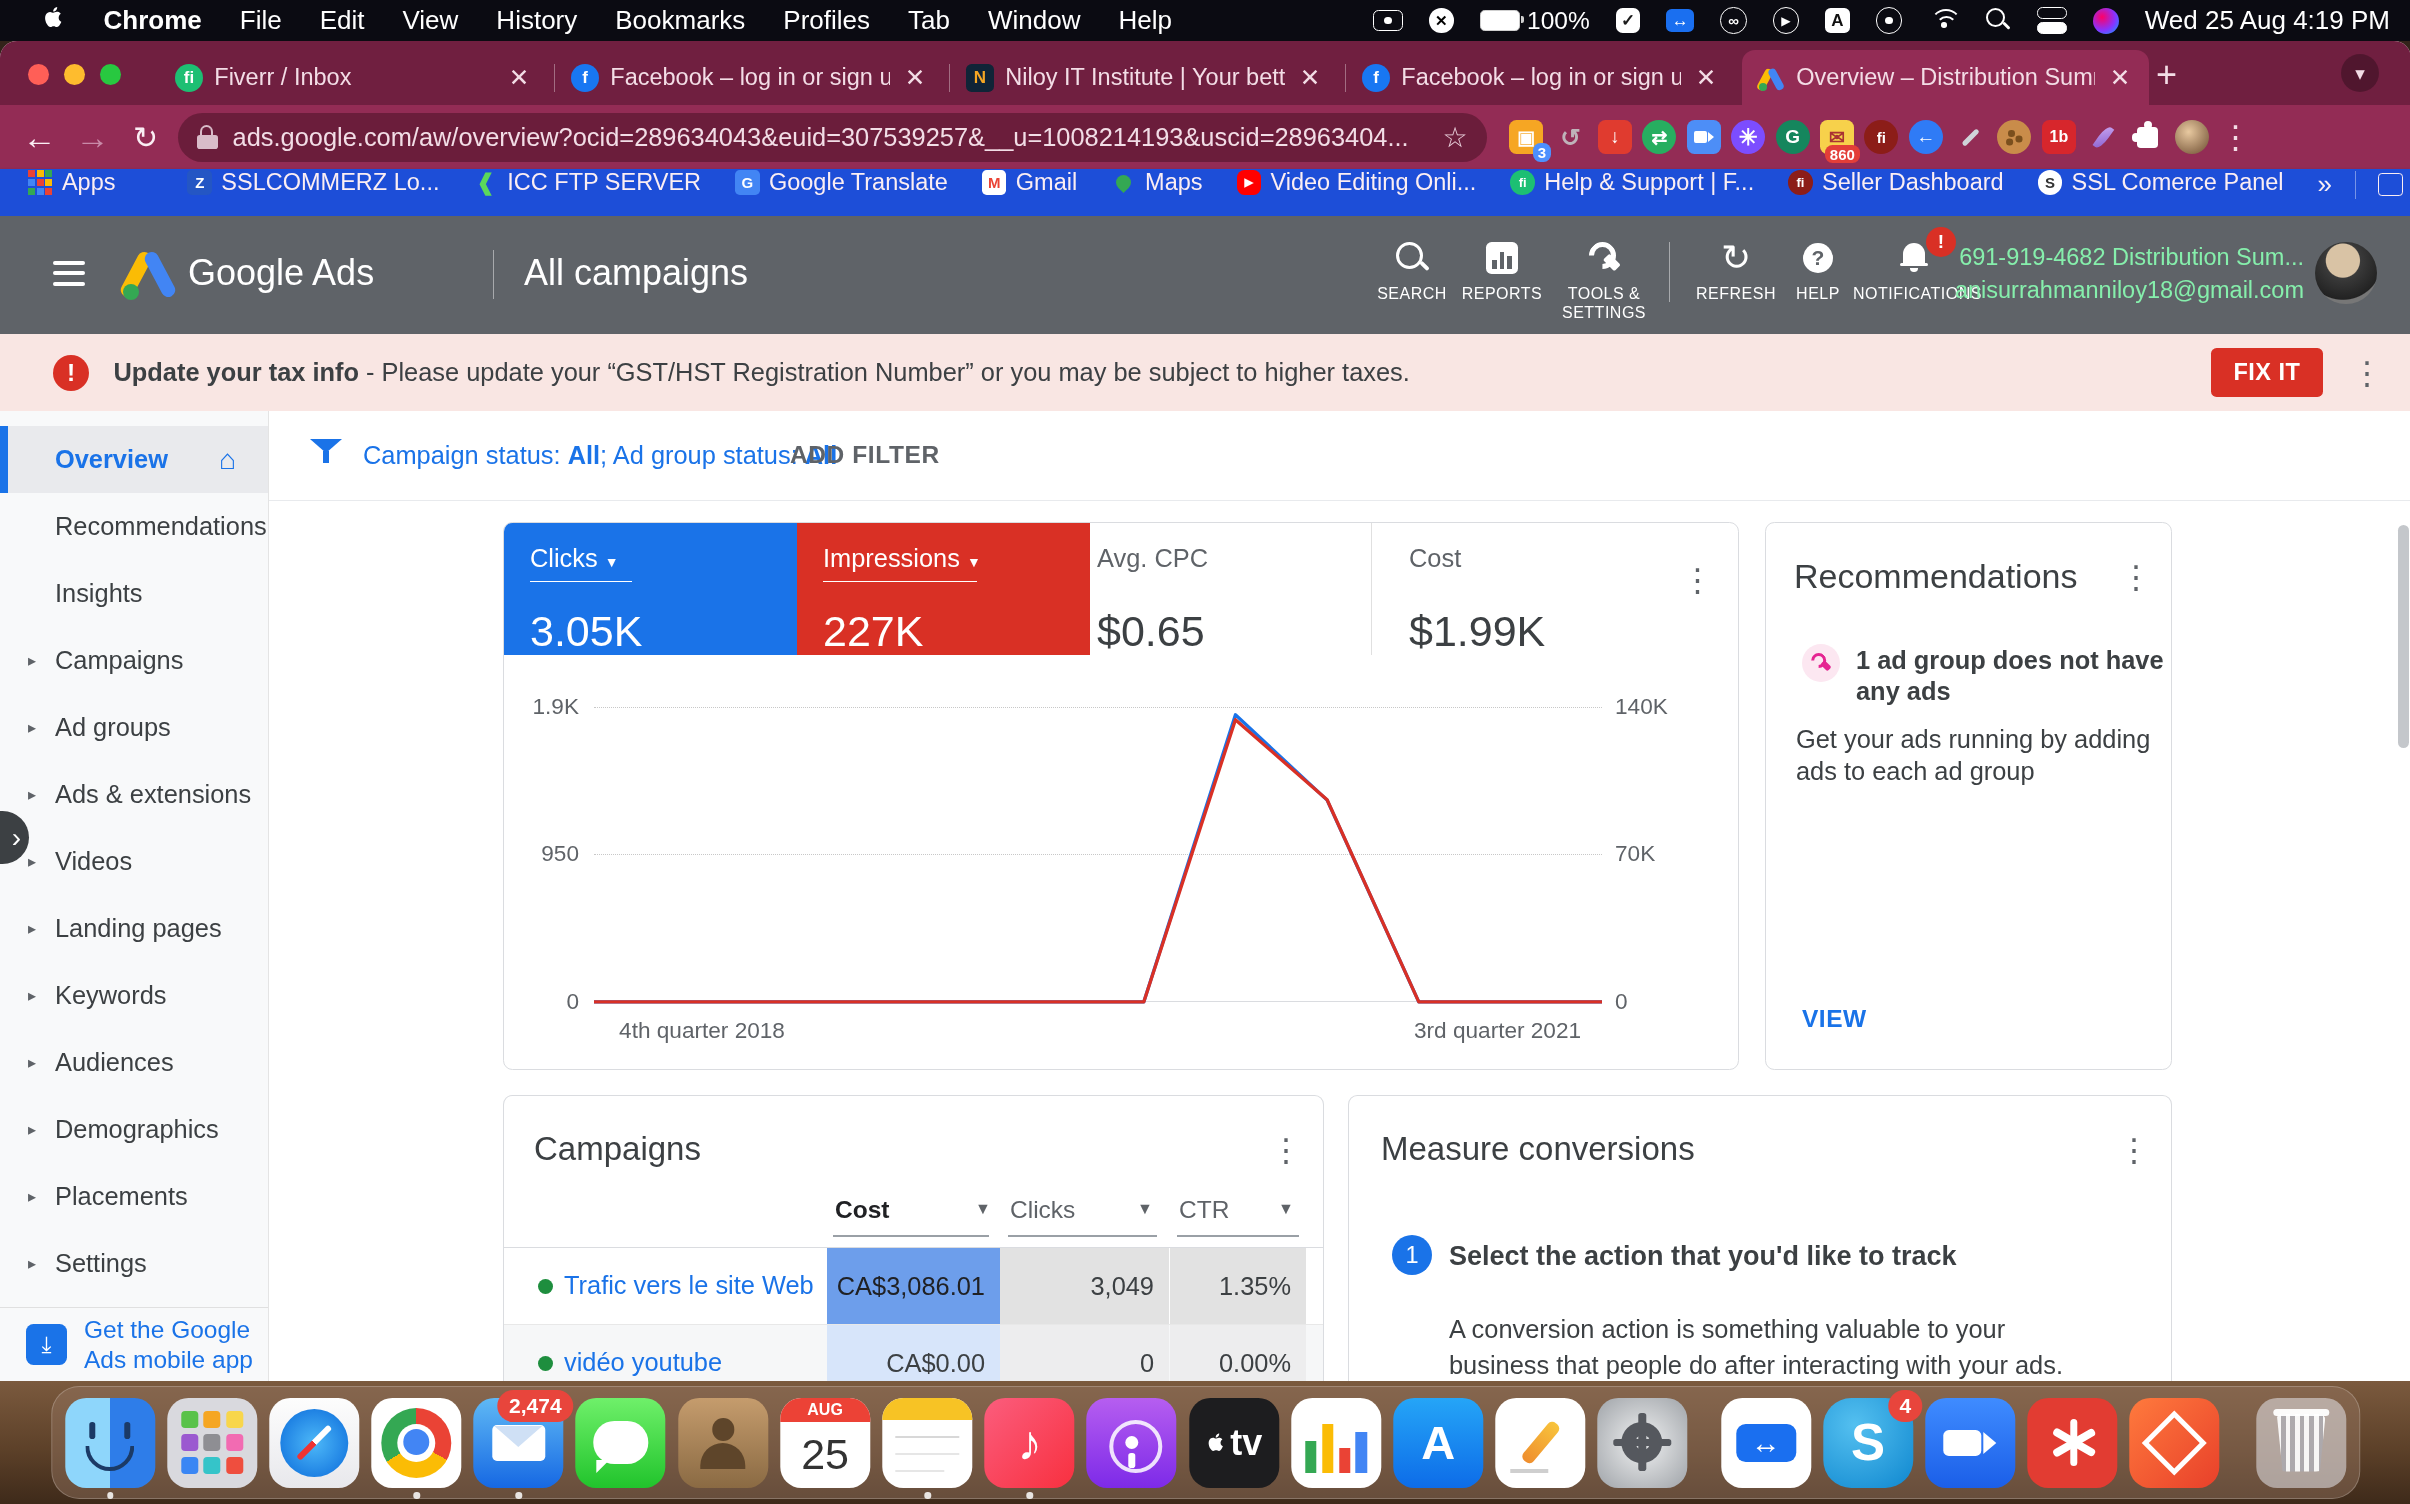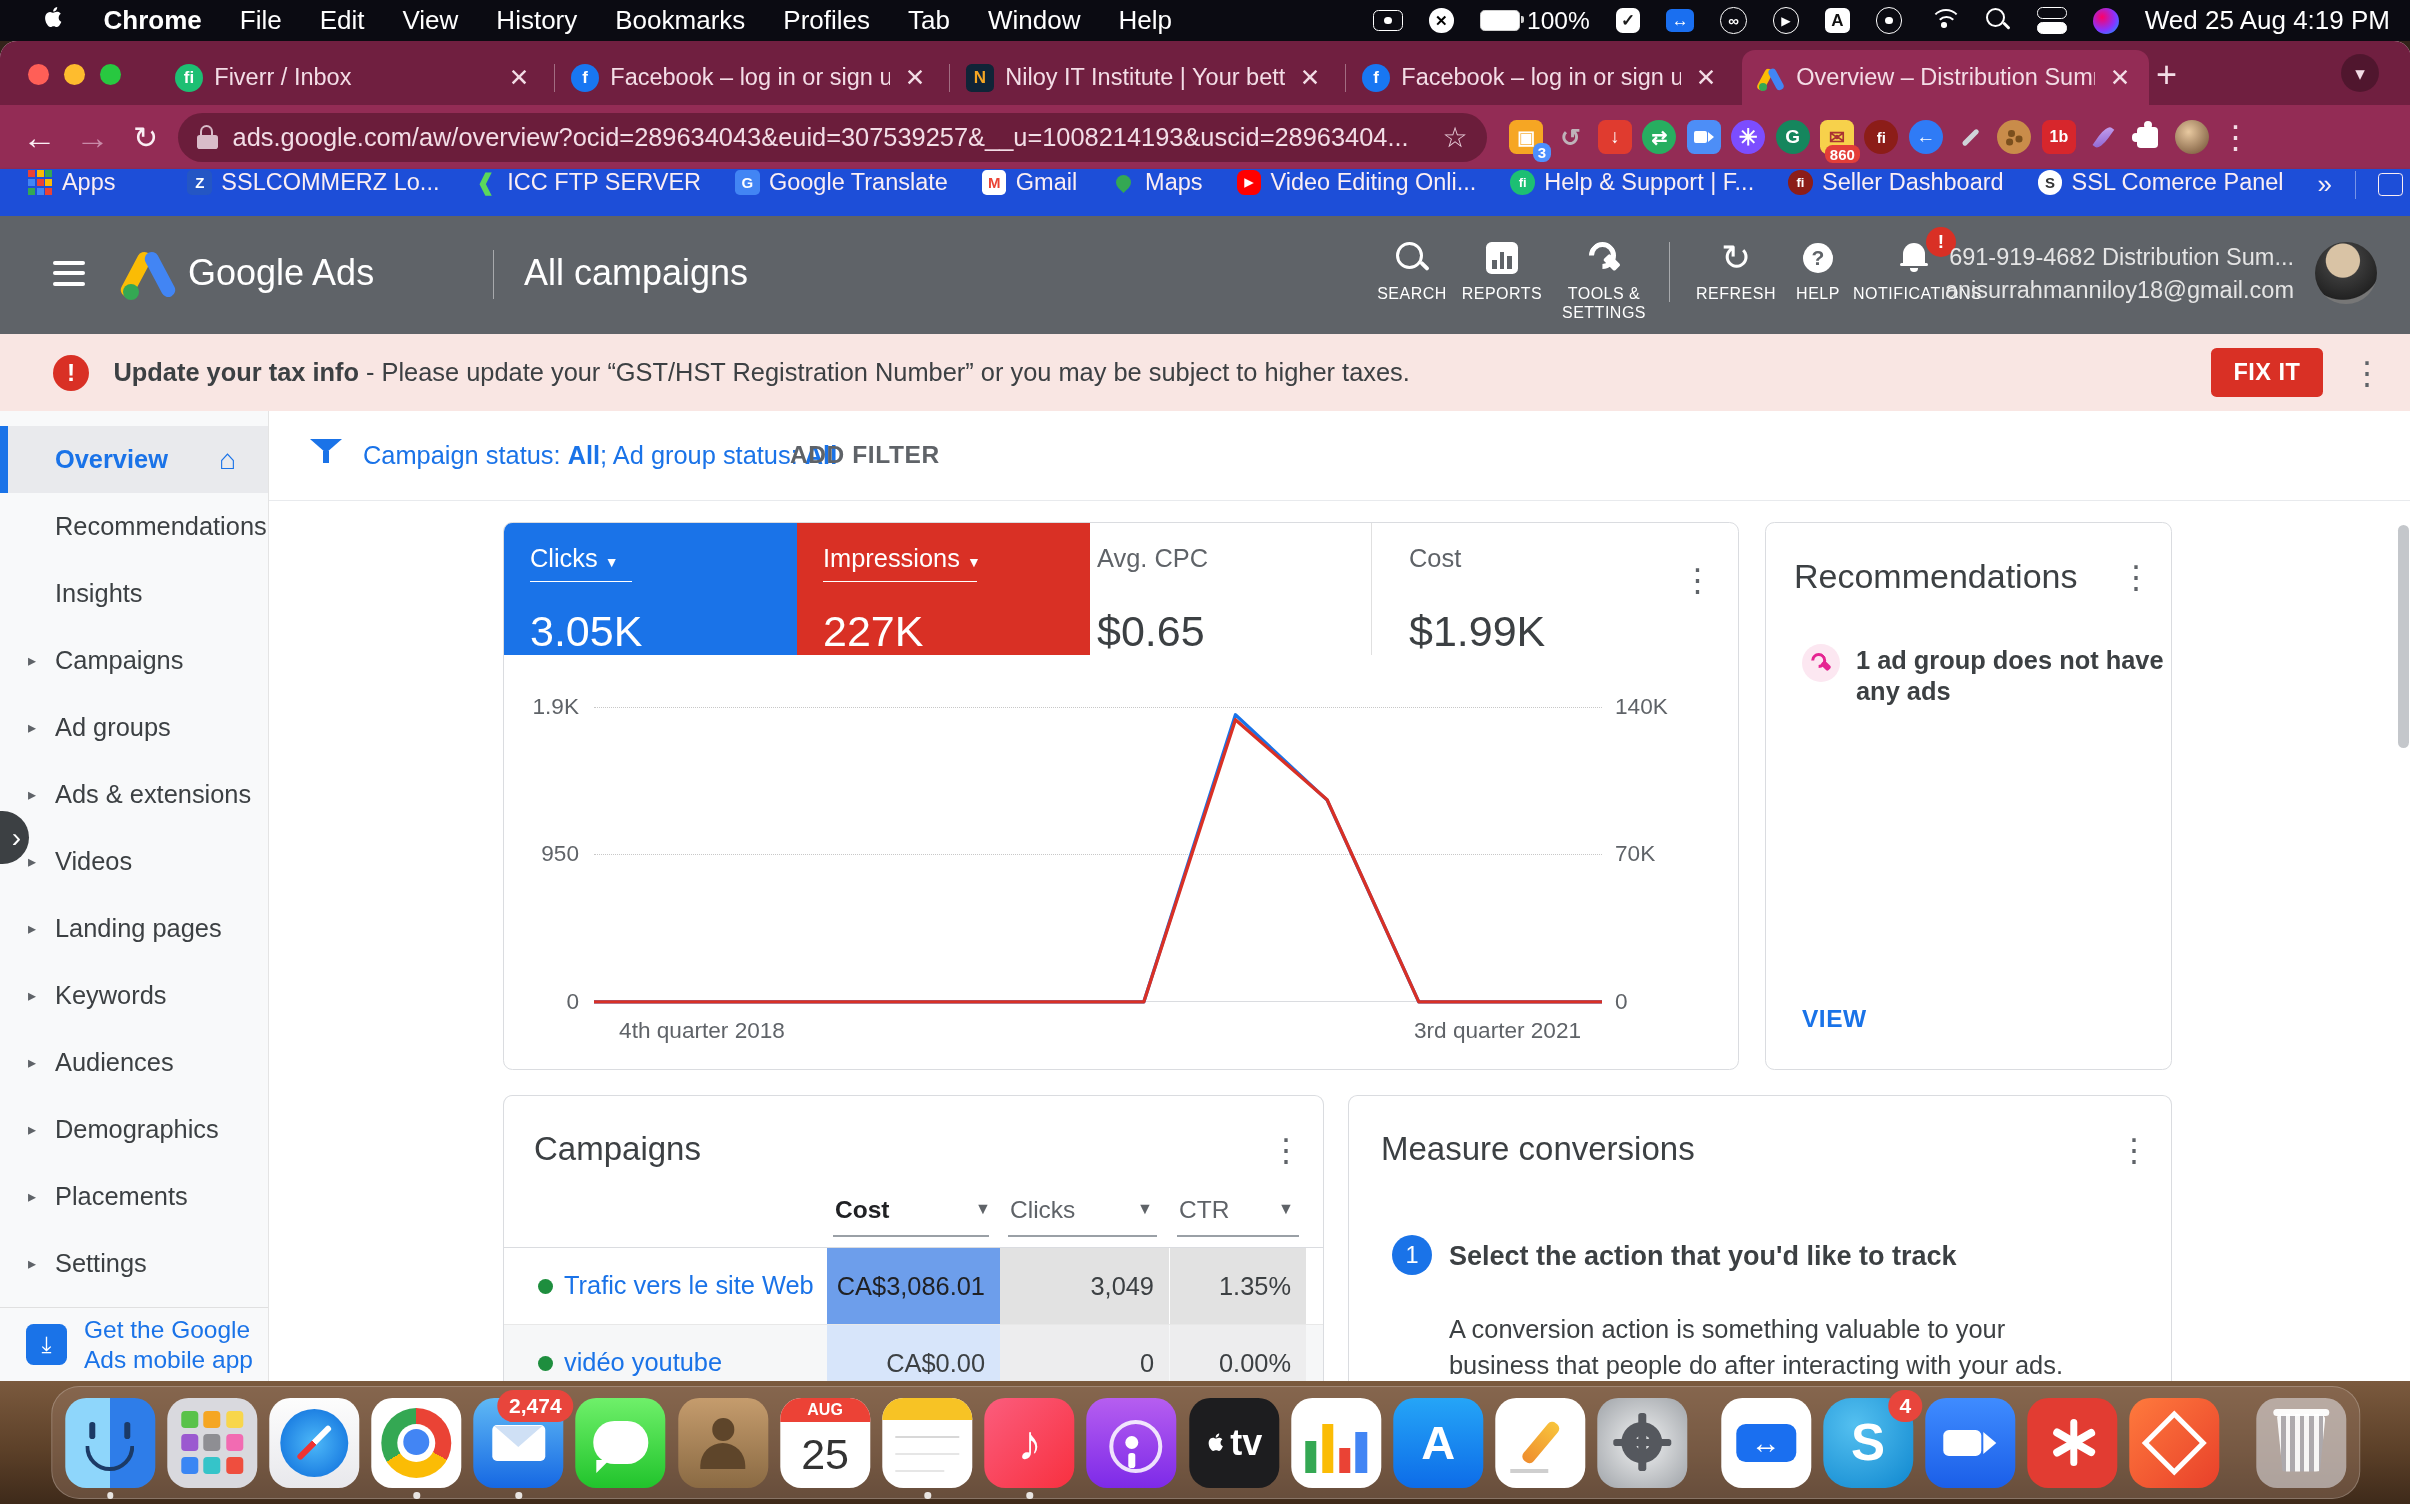"691-919-4682 Distribution Sum..." span { color: #e5e5e5 -> #86efac; right: 117px -> 107px }
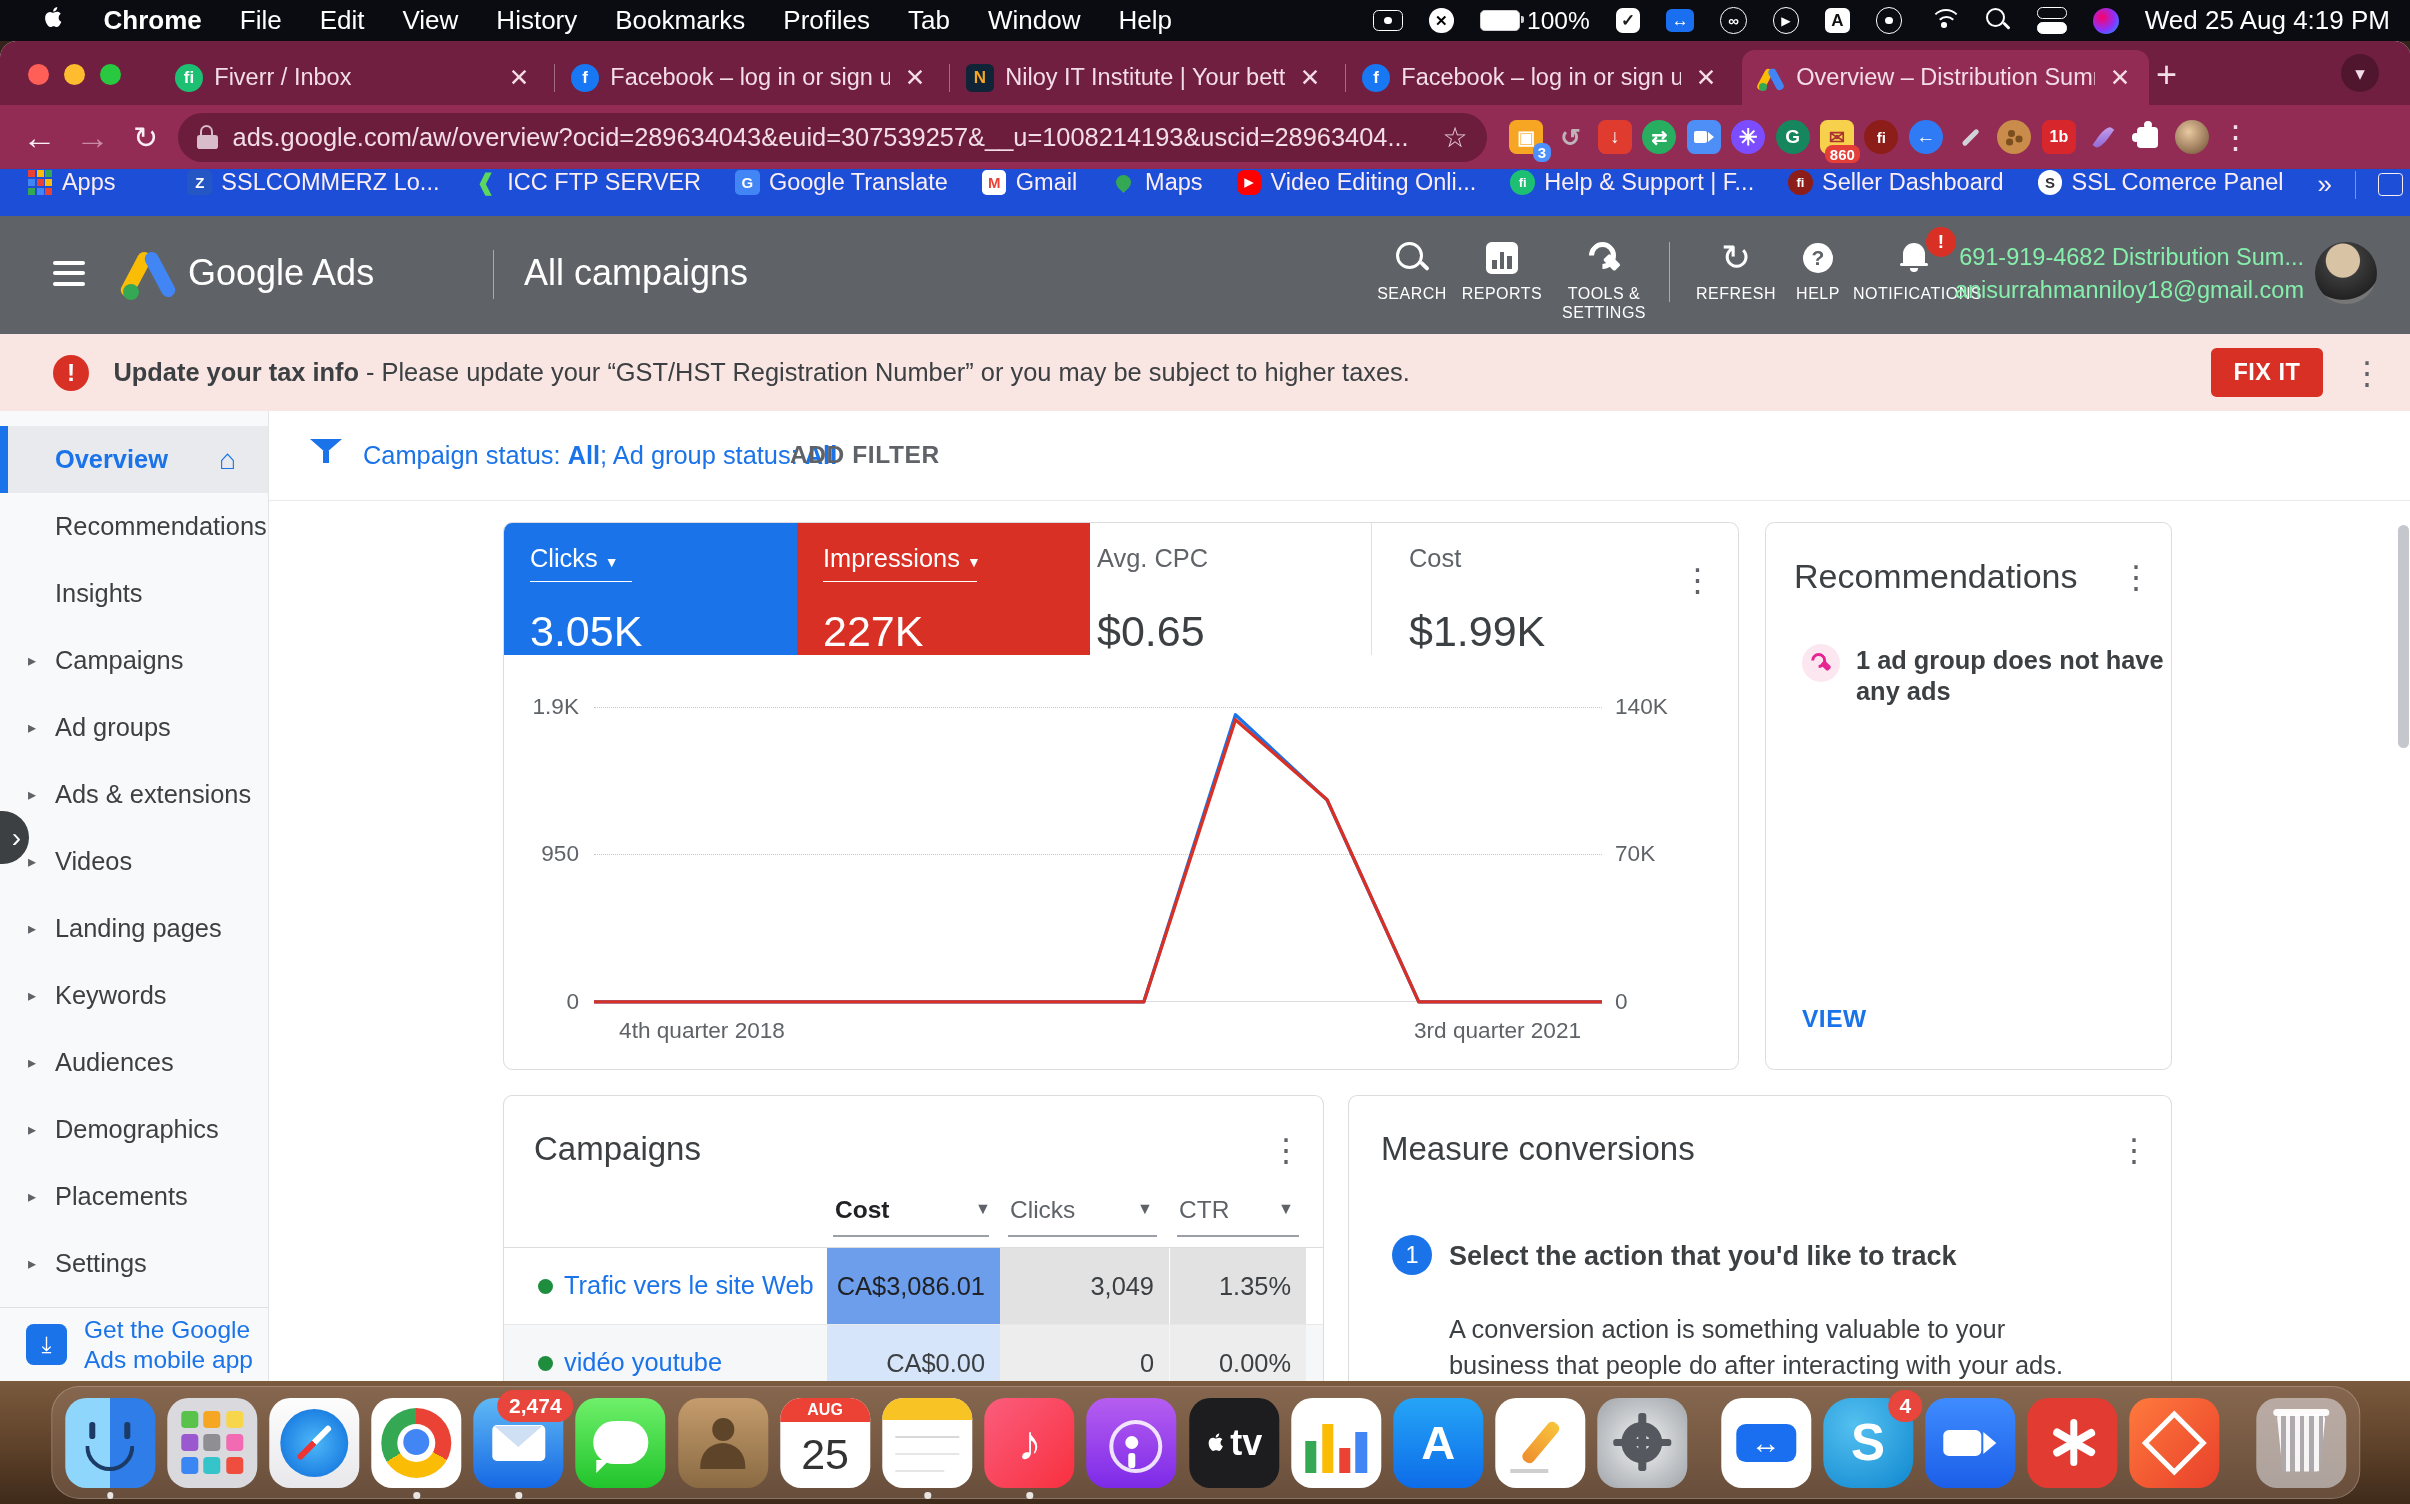"Get your ads running by" div { html: none -> <div>Get your ads running by adding ads to each ad group</div> }
